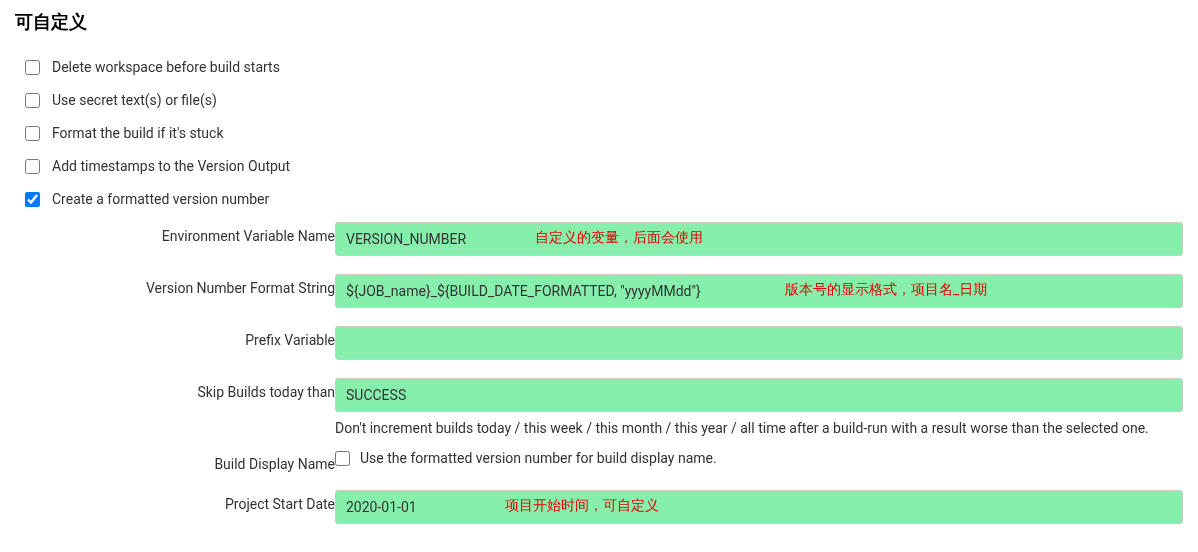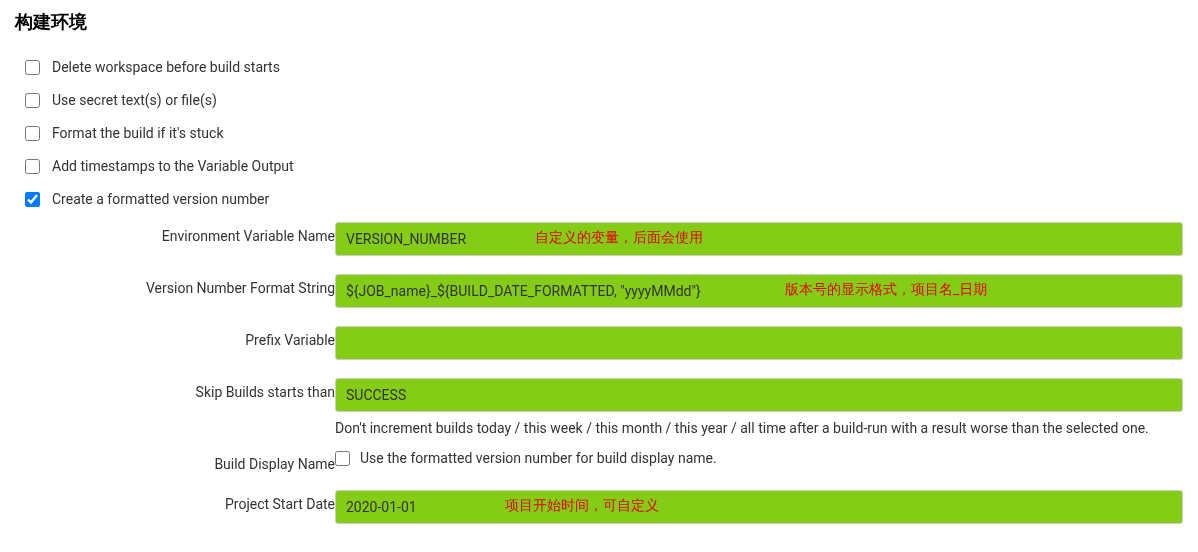"构建环境" div.section-title { text: 构建环境 -> 可自定义 }
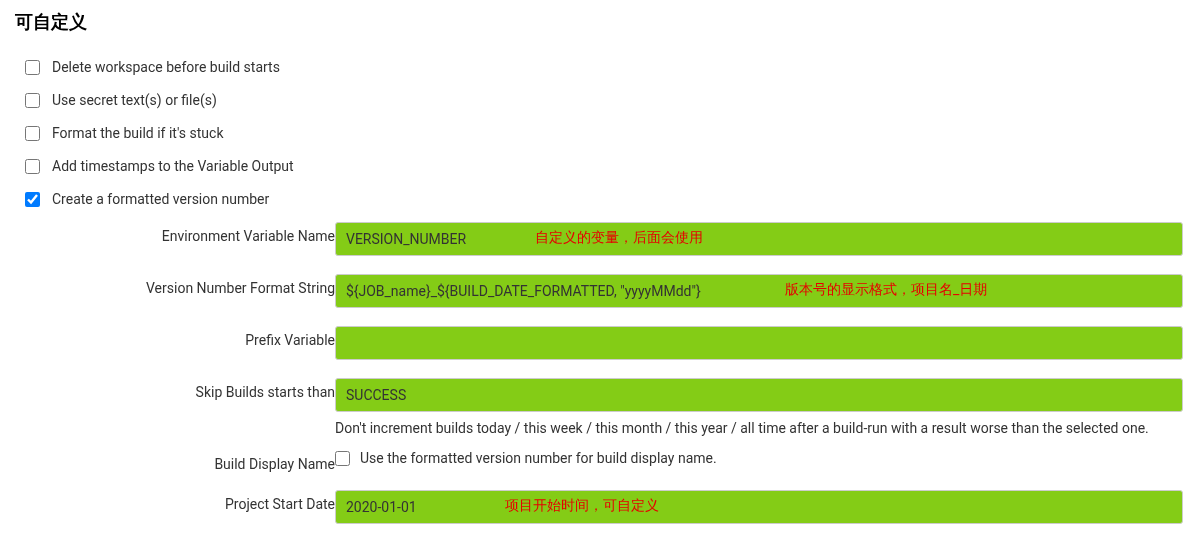"Add timestamps to the Variable" label { text: Variable -> Version }
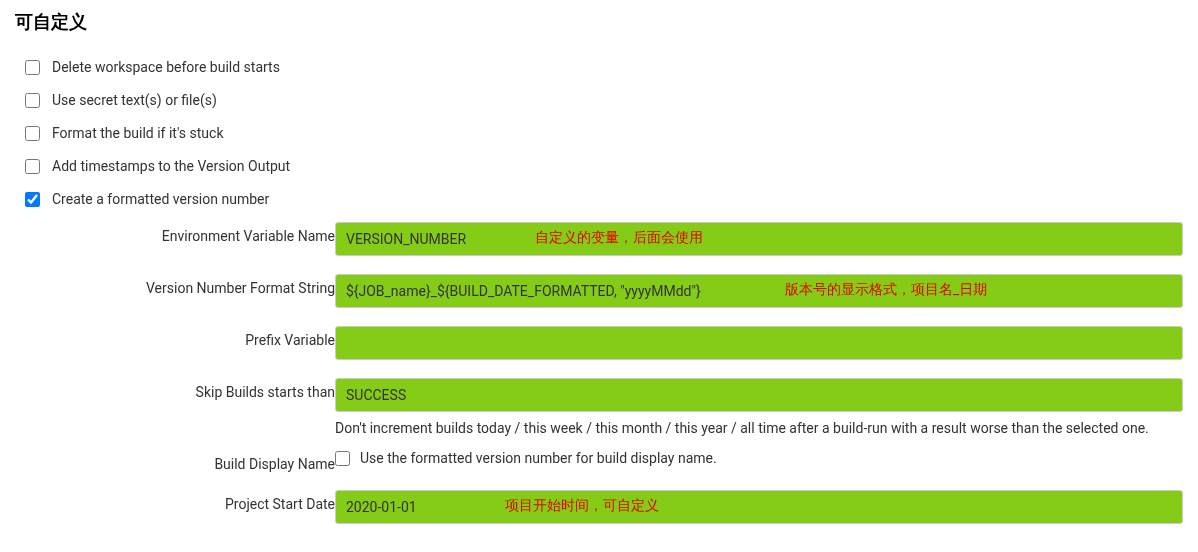"VERSION_NUMBER" .text-input { background: #84cc16 -> #86efac }
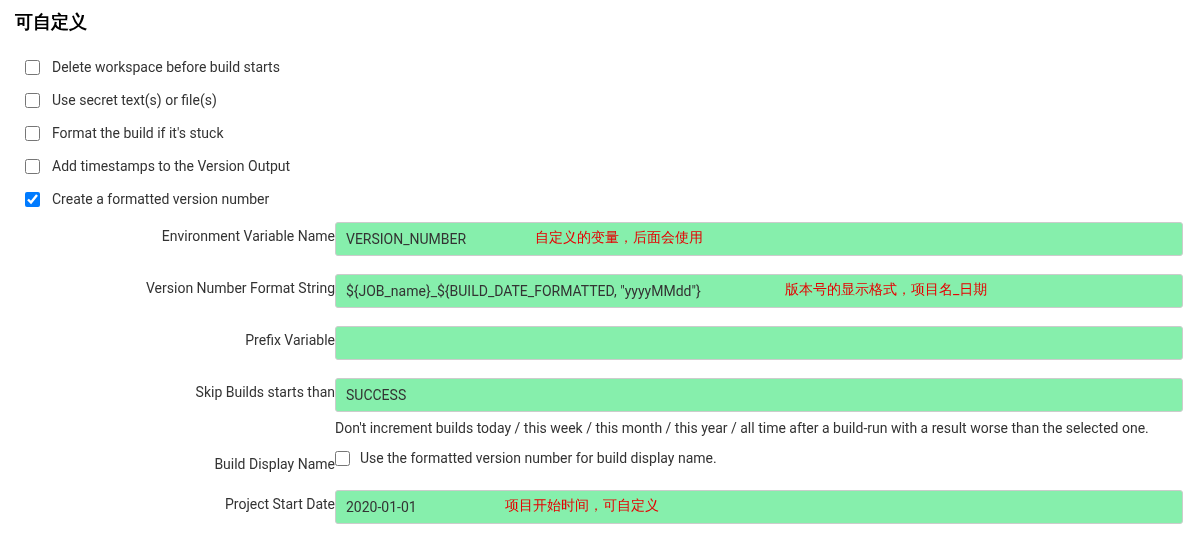"Skip Builds starts than" div.form-label { text: starts -> today }
